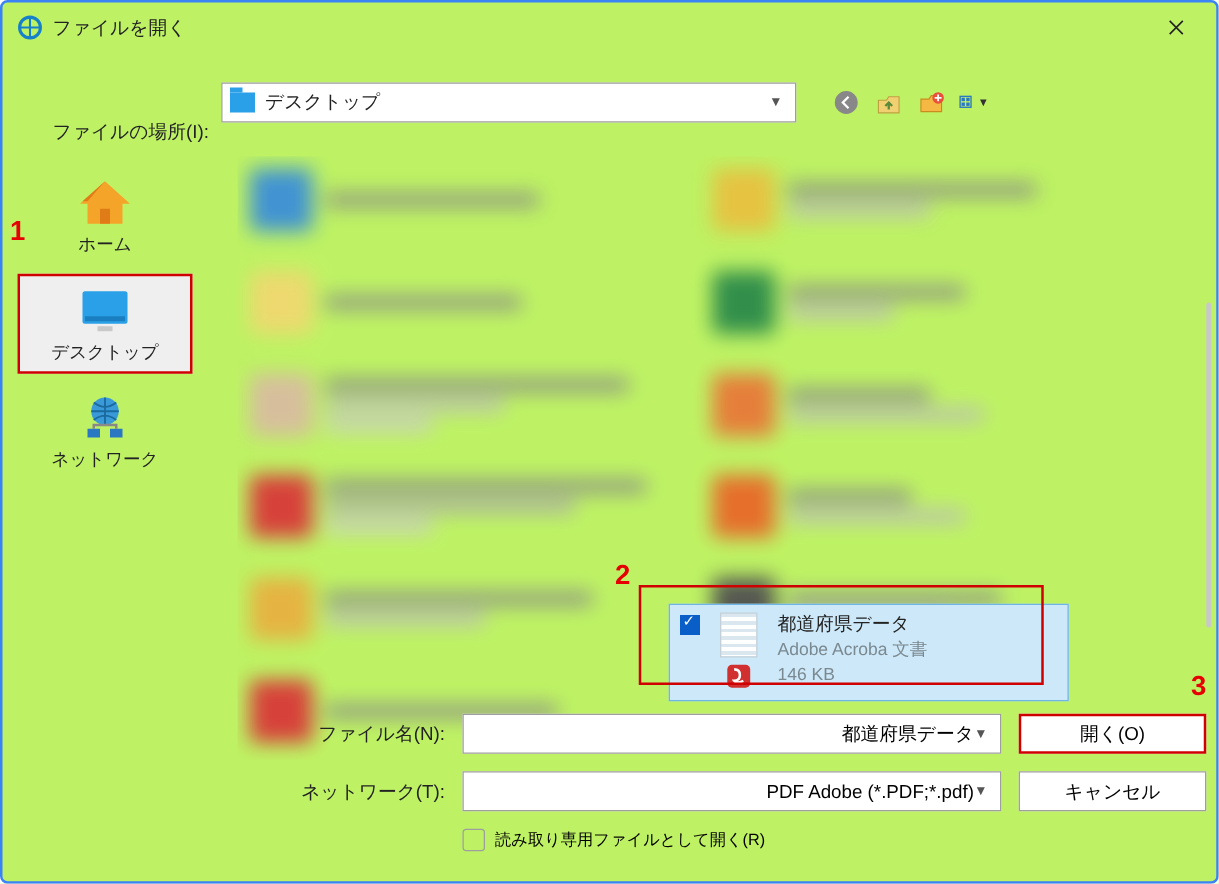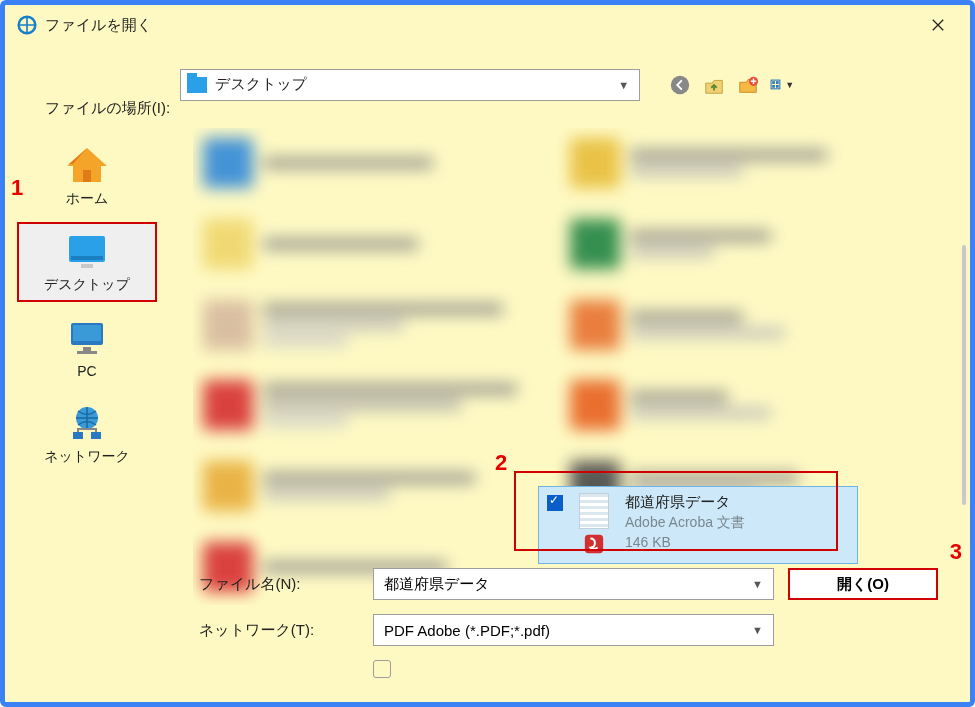"ファイルを開く" .window { background: #fef9c3 -> #bef264; border: 5px solid #3b82f6 -> 2px solid #3b82f6 }
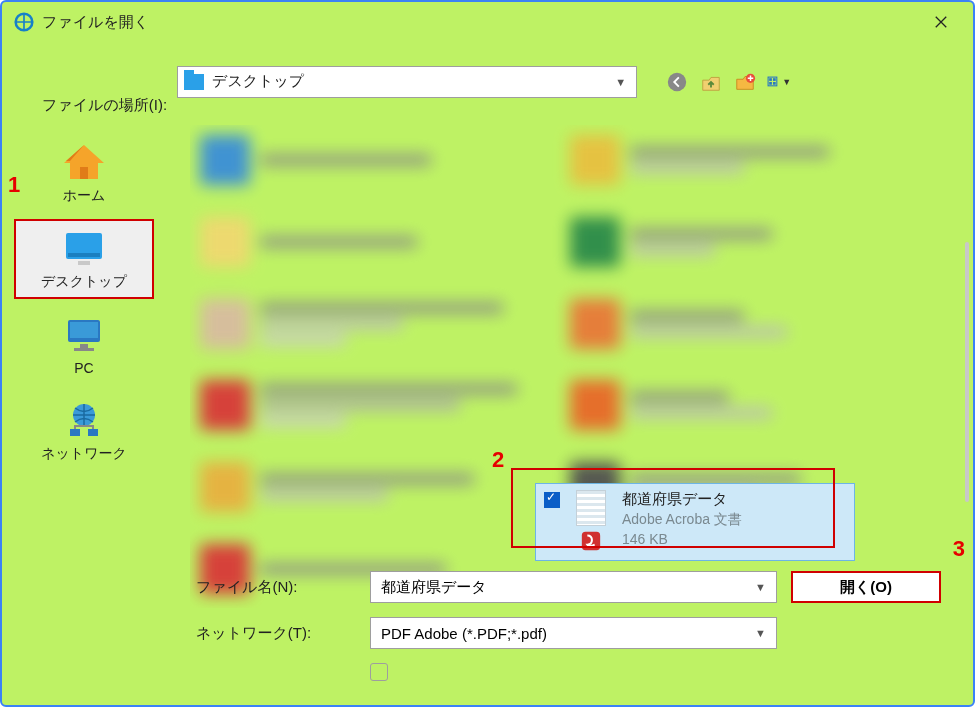"PC" div.place-item { html: <div> <span> <svg> <rect></rect> <rect></rect> <rect></rect> <rect></rect> </svg> </span> <span>PC</span> </div> -> none }
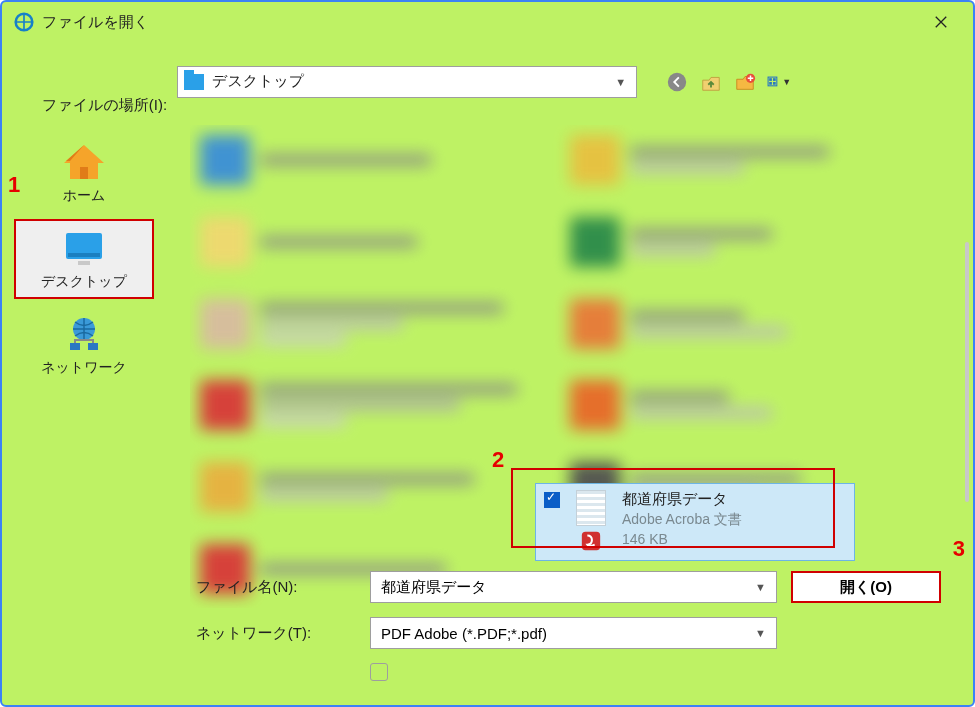"ファイル名(N):" .bottom { padding: 8px 32px 24px 194px -> 8px 8px 24px 194px; text-align: none -> right }
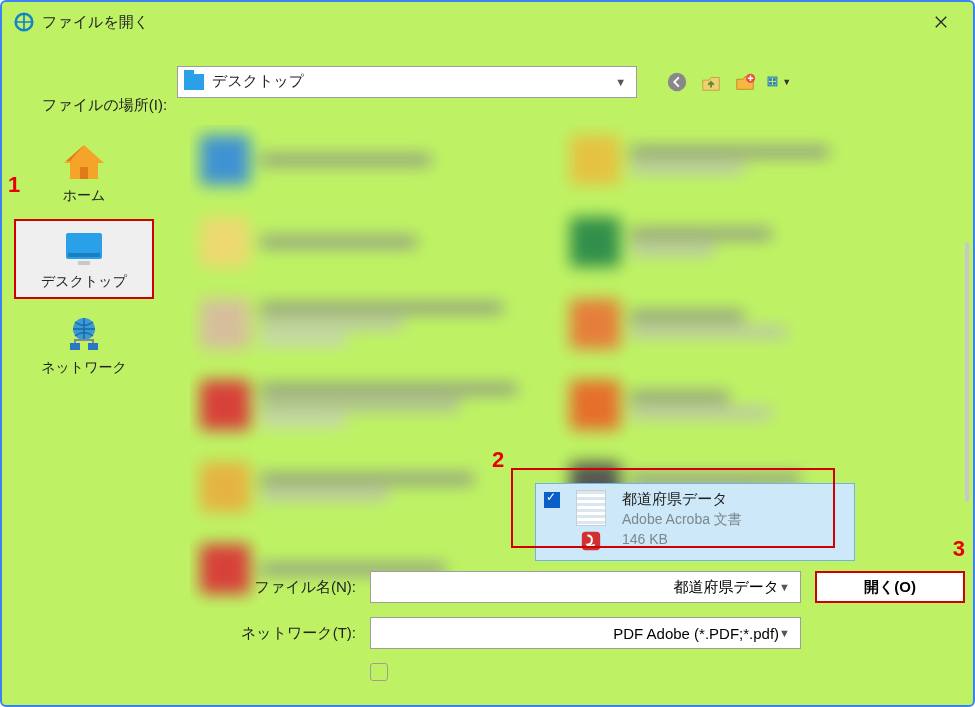"開く(O)" .btn.primary { font-weight: bold -> none }
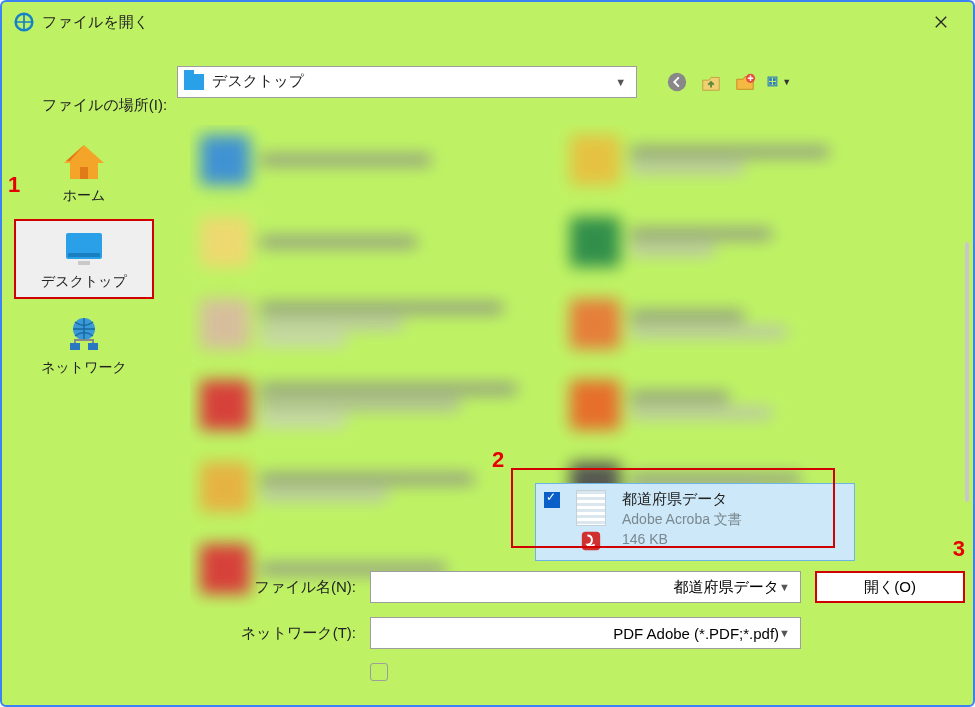"キャンセル" div.btn { html: none -> <div> <span>キャンセル</span> </div> }
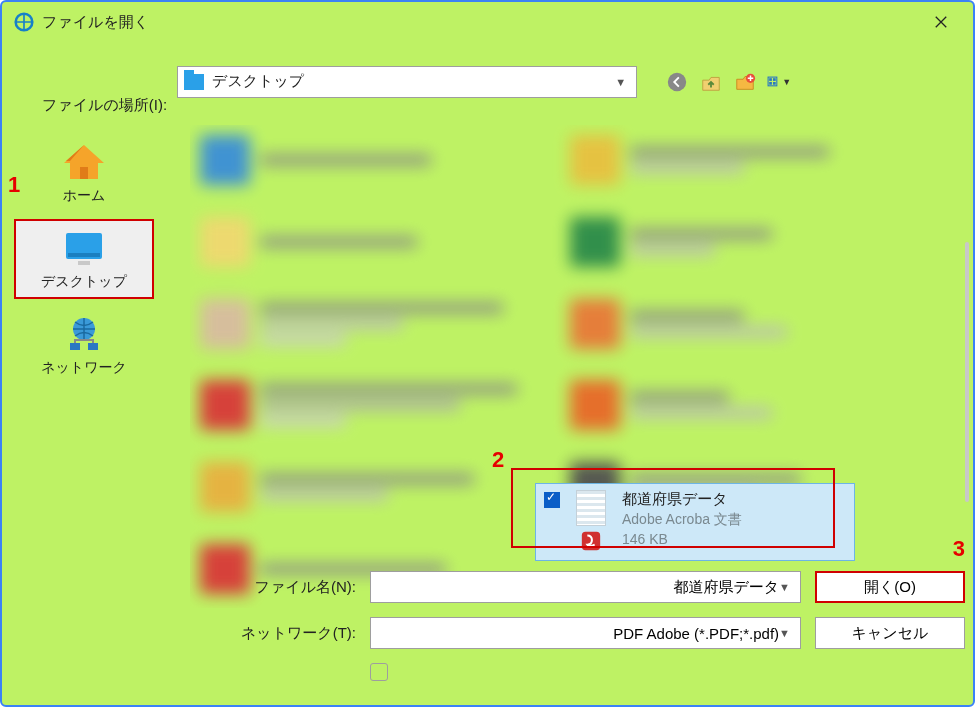"読み取り専用ファイルとして開く(R)" span { html: none -> <span>読み取り専用ファイルとして開く(R)</span> }
